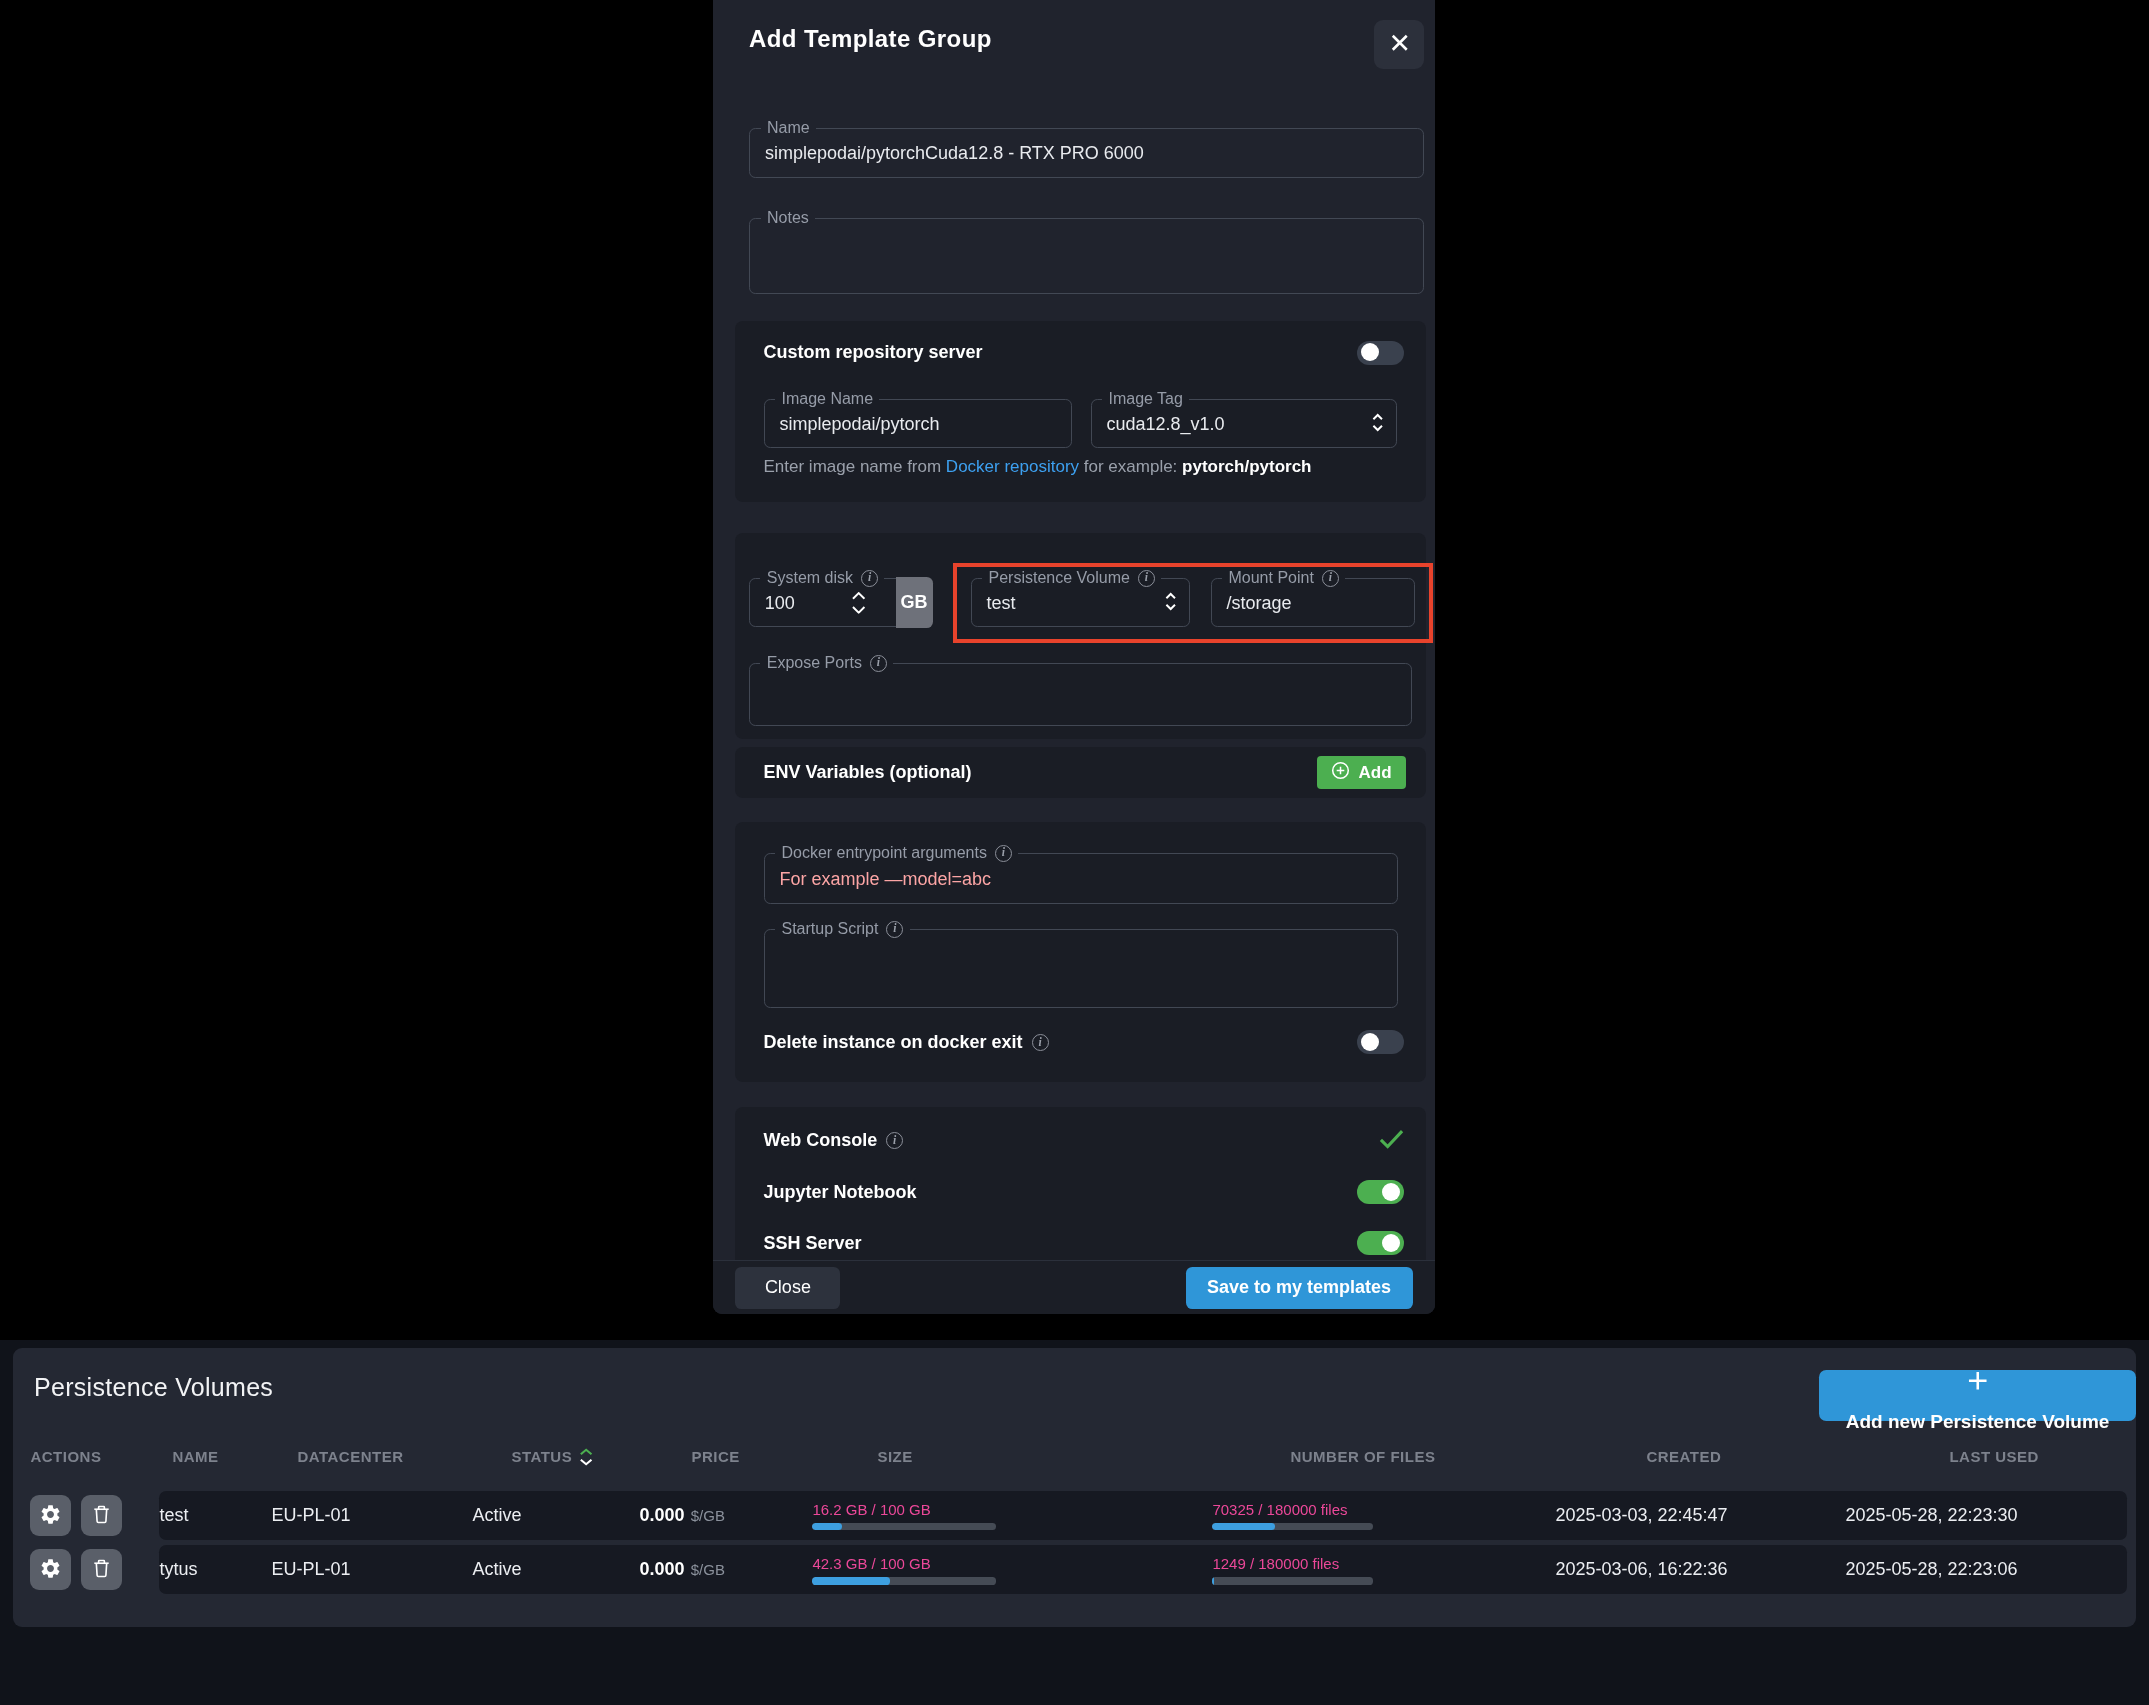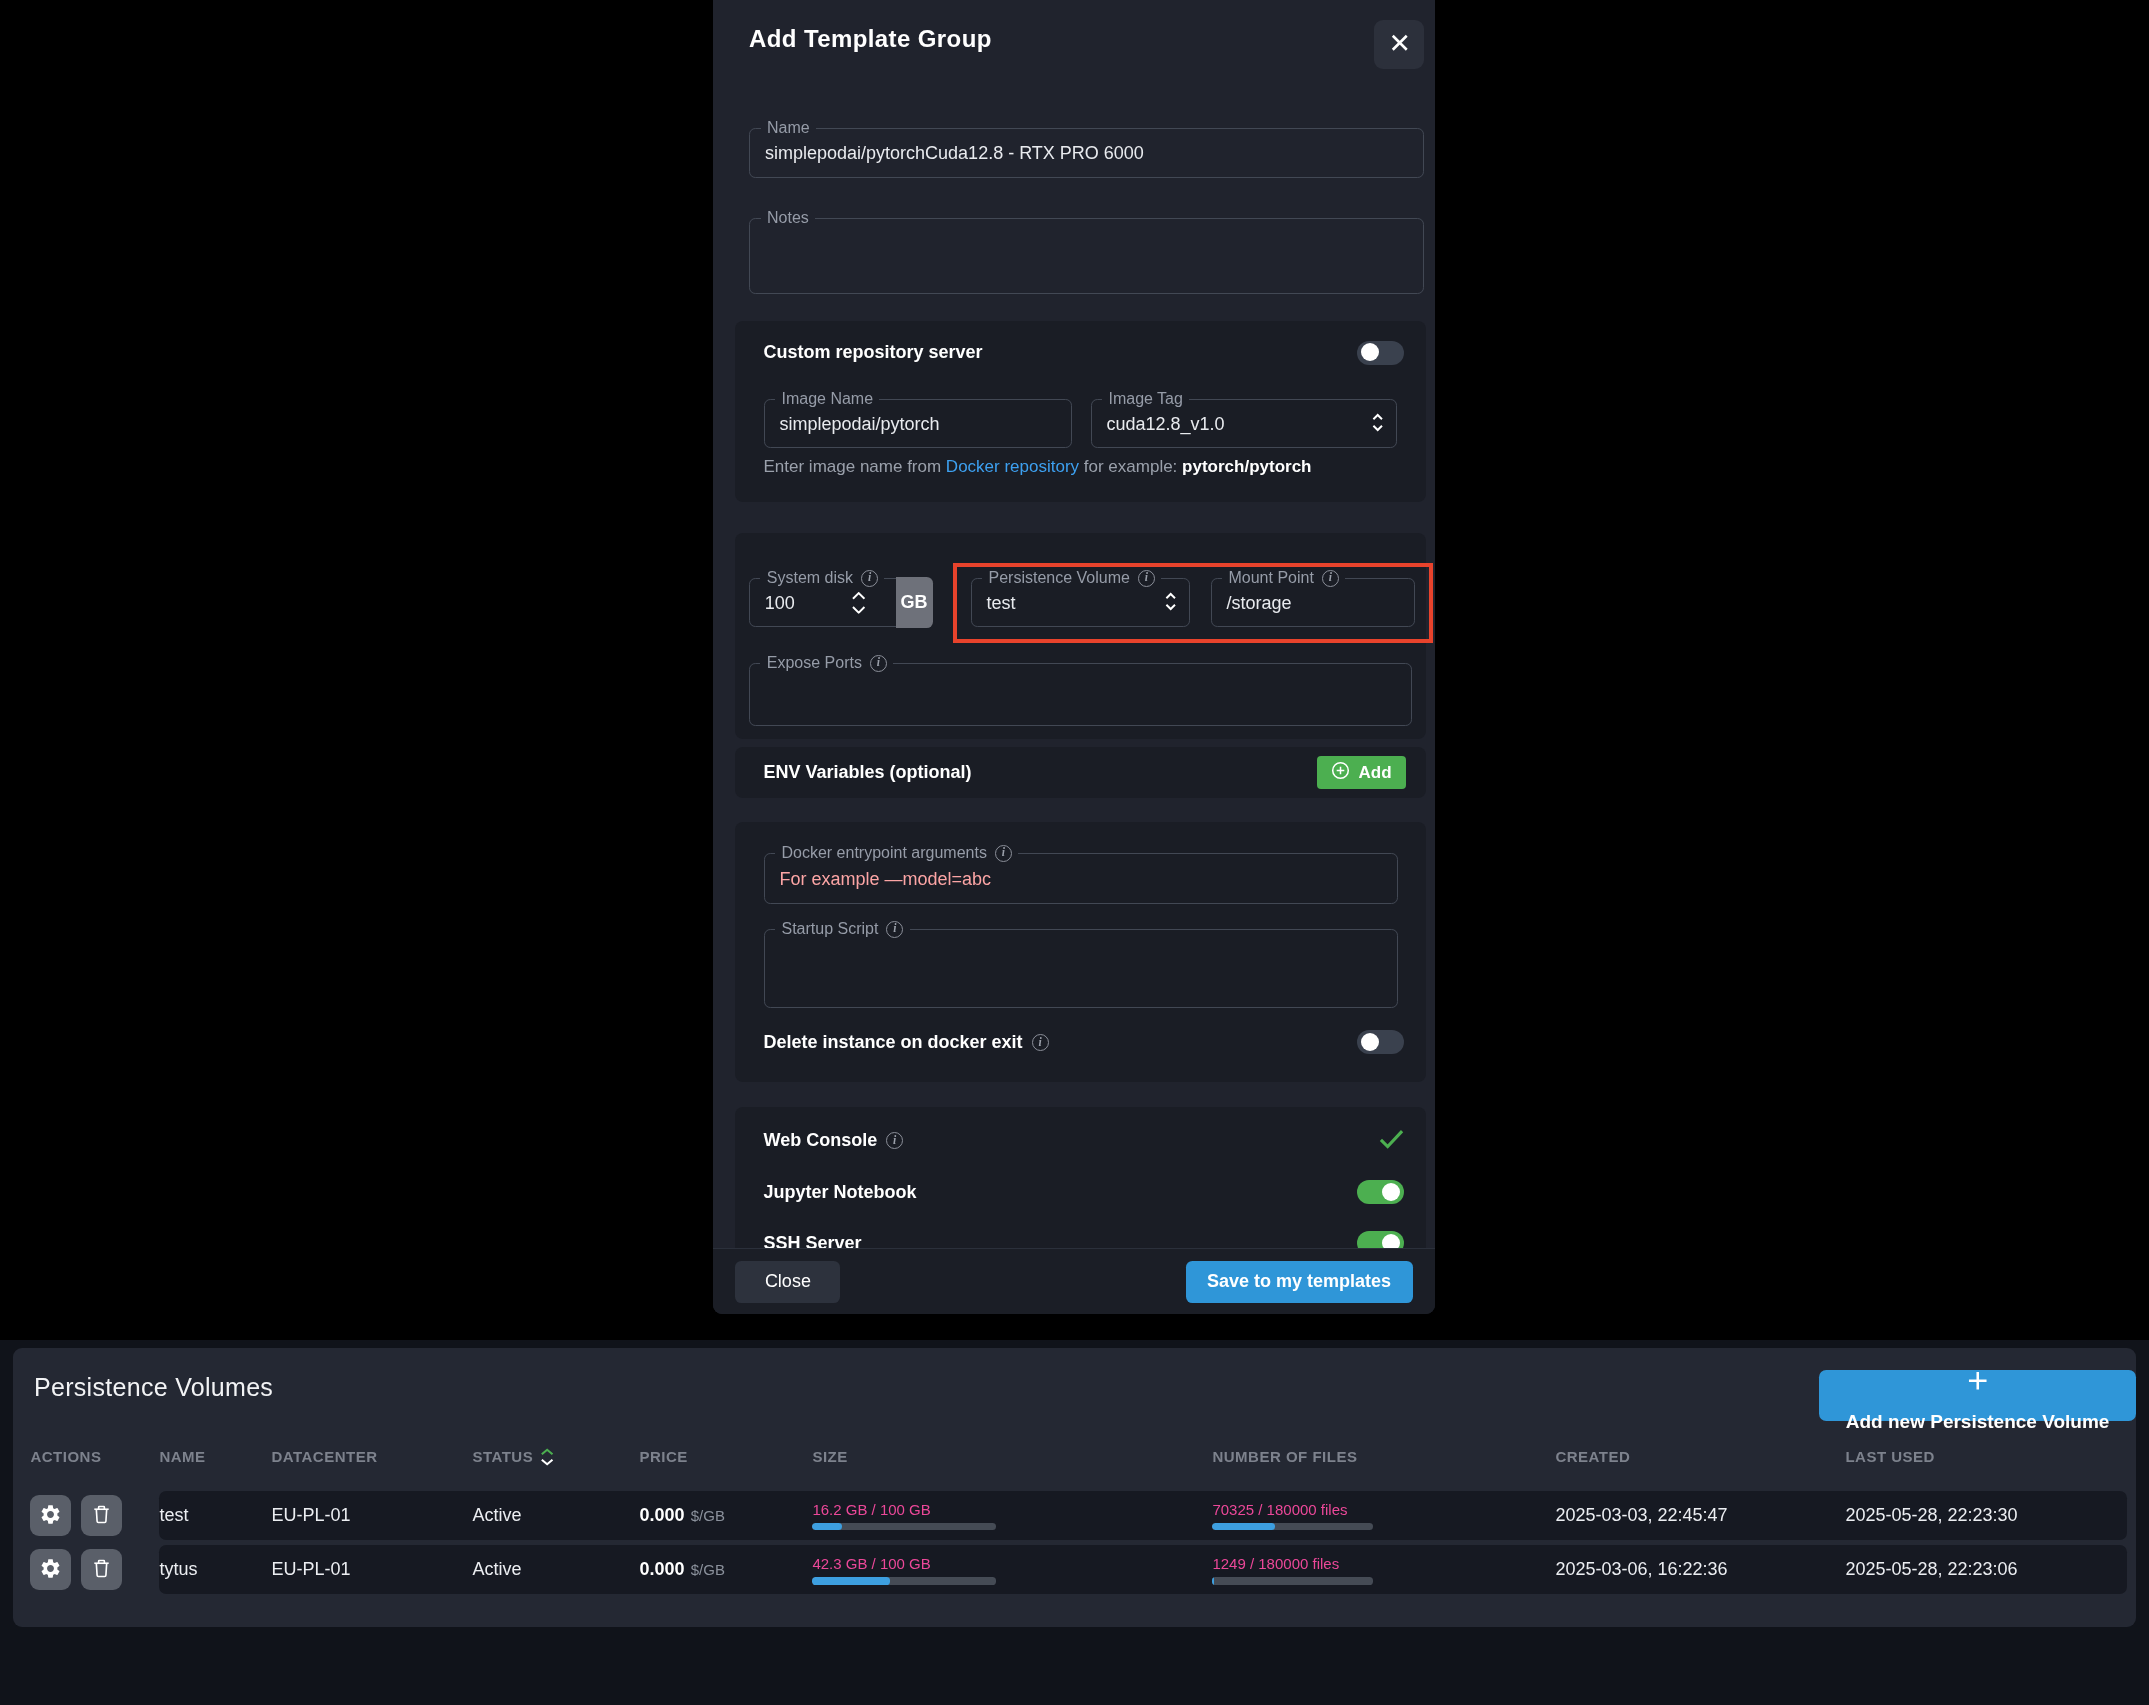"Close" .modal-footer { height: 66px -> 54px }
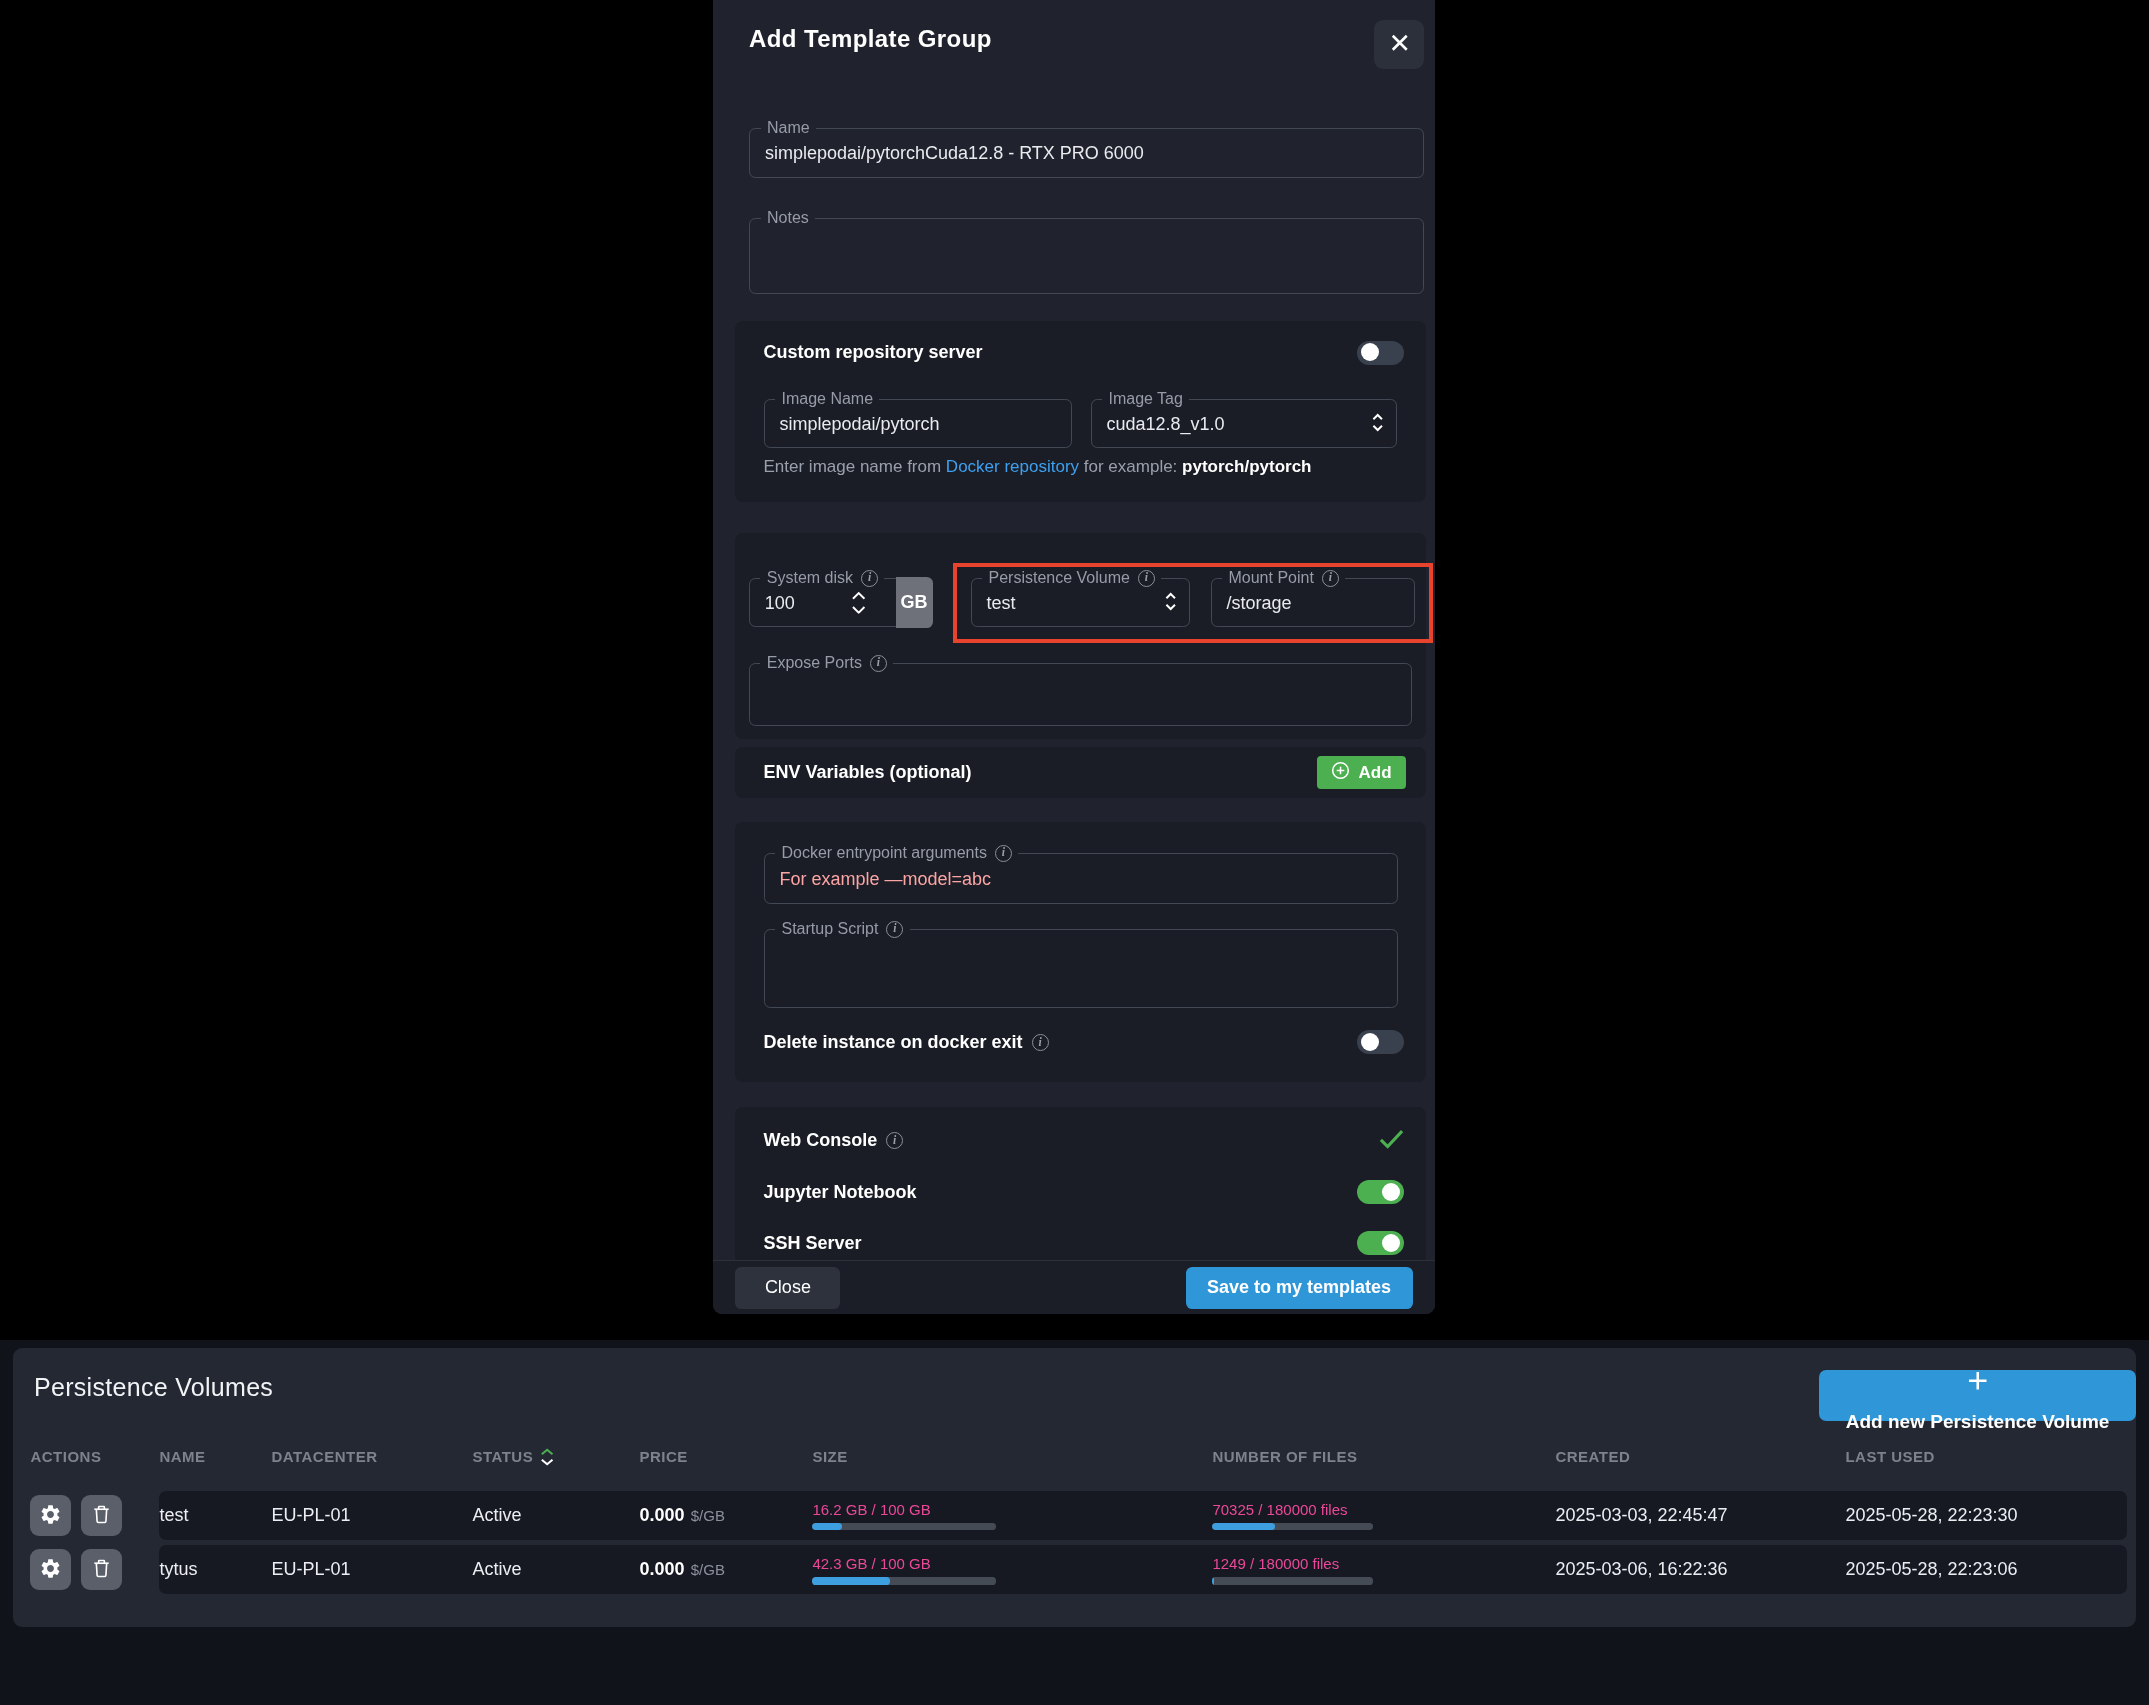"ACTIONS" .thead { gap: none -> 13px }
